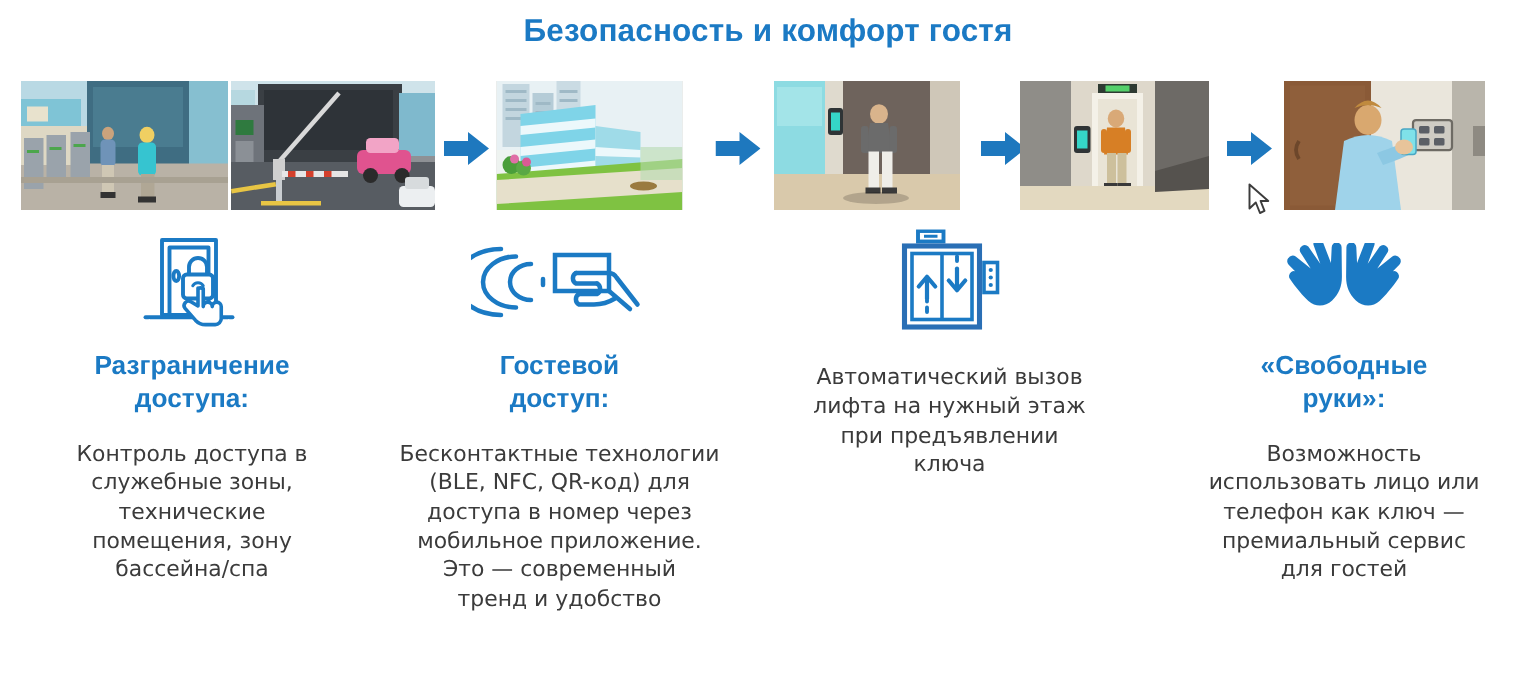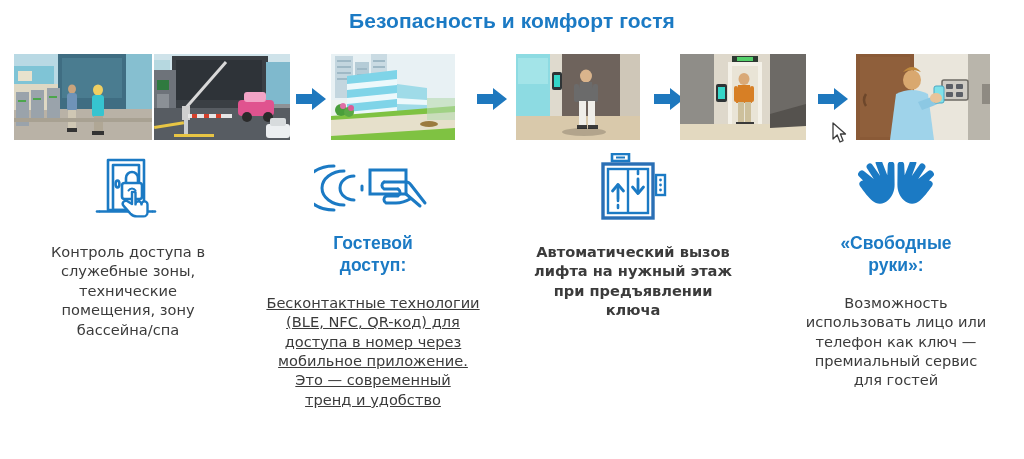"Разграничение" div.heading { html: none -> <div>Разграничение доступа:</div> }
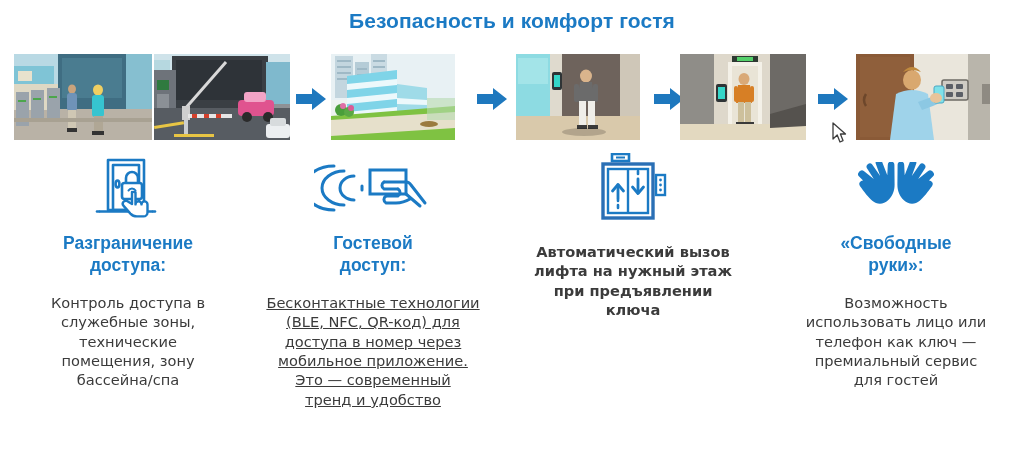"Автоматический вызов" .col-3 .body { font-weight: bold -> none }
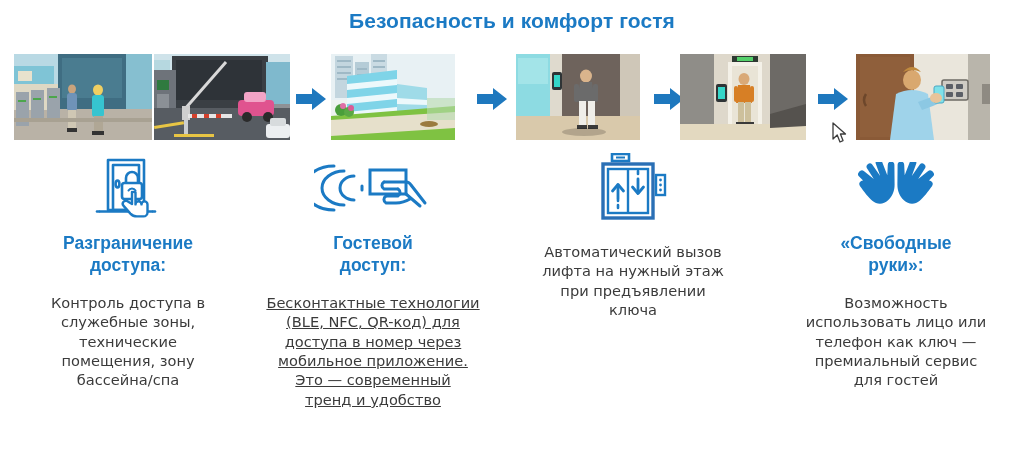"Бесконтактные технологии" .col-2 .body { text-decoration: underline -> none }
